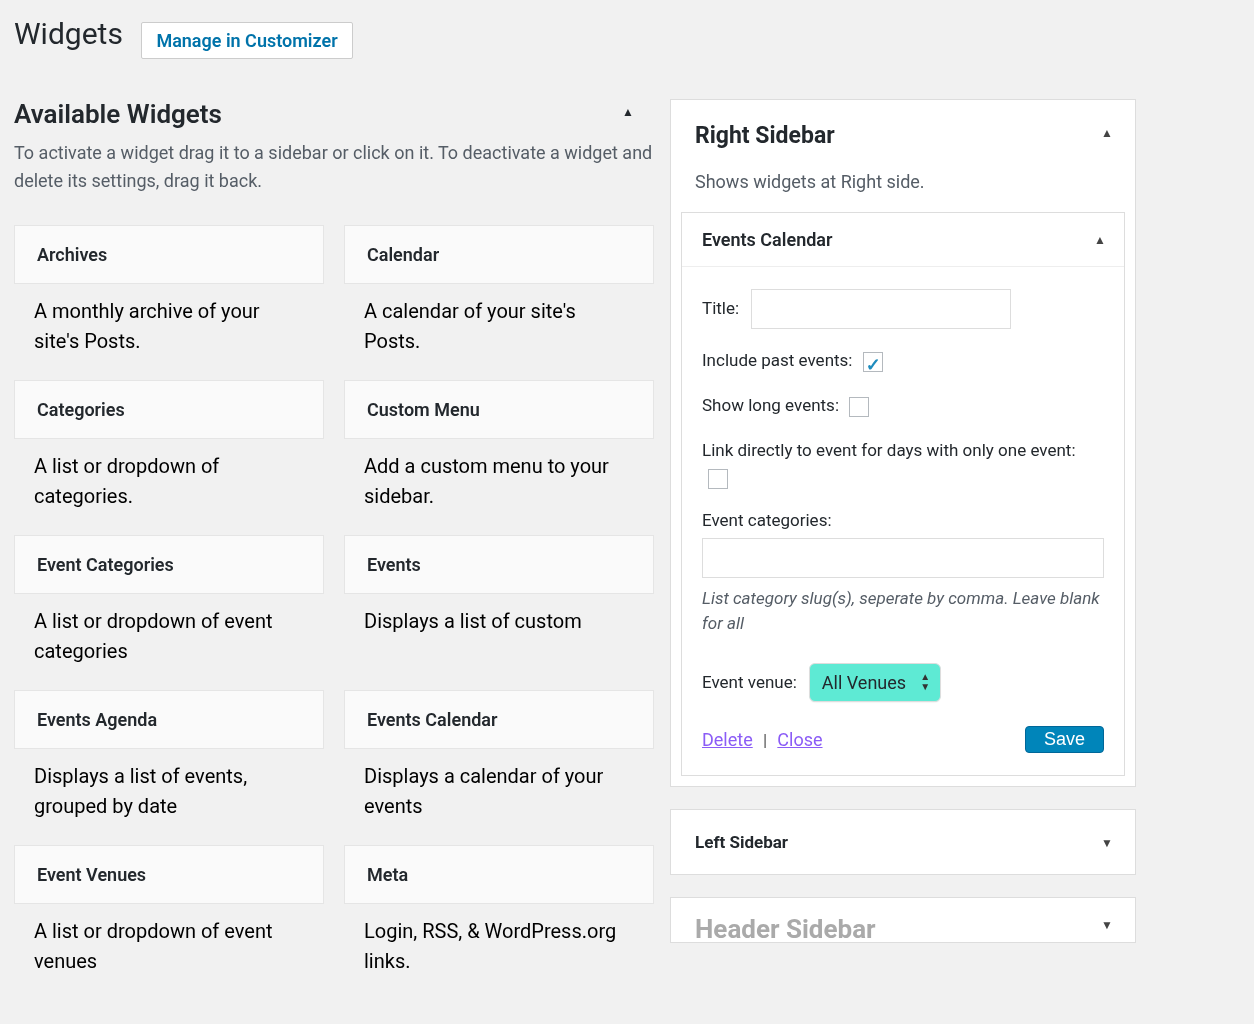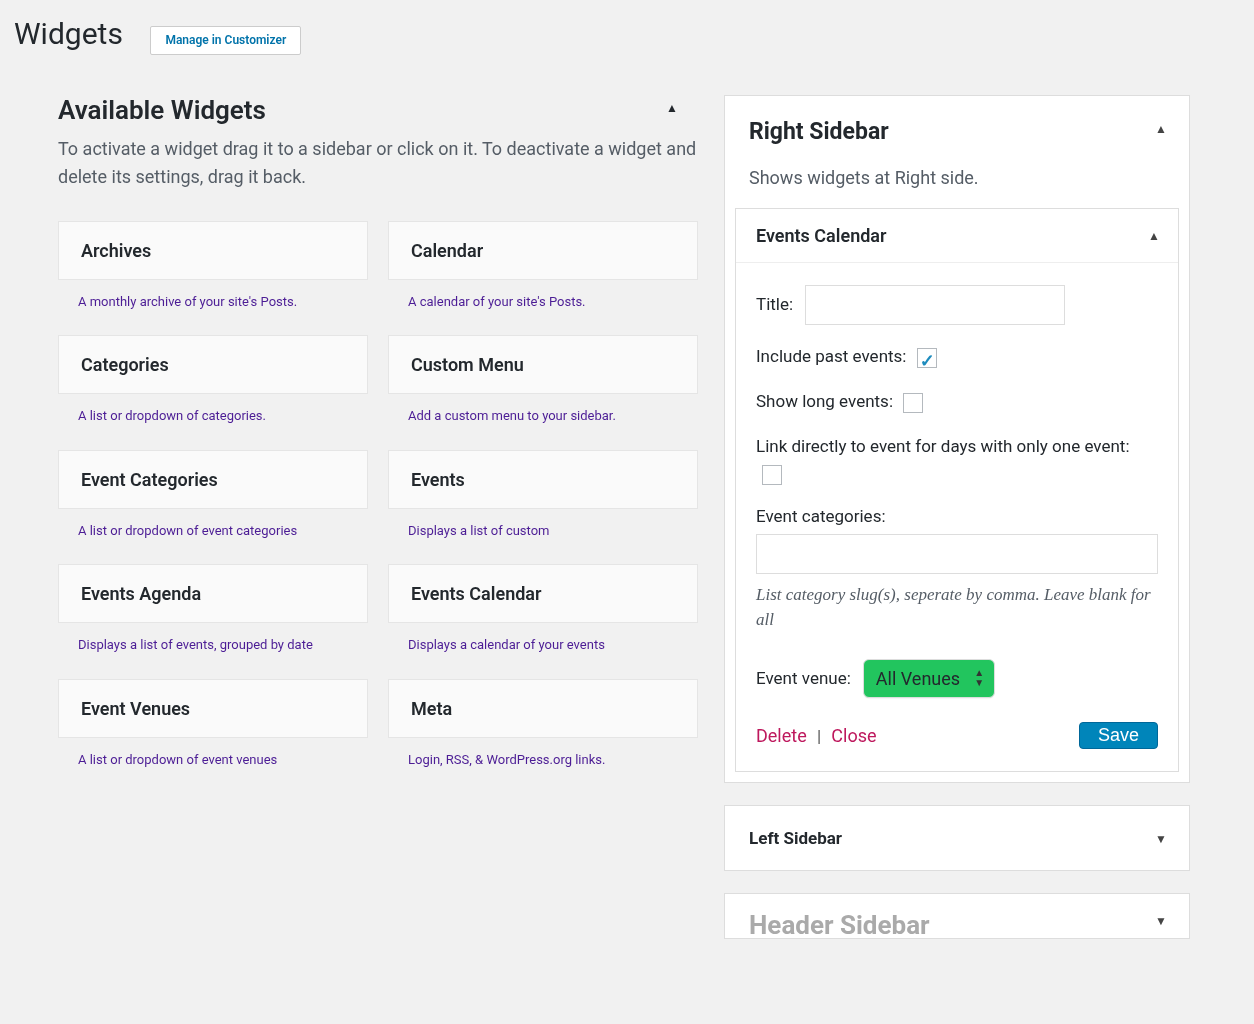"Manage in Customizer" .hdr-button { font-size: 12px -> 18px; margin-left: 24px -> 15px }
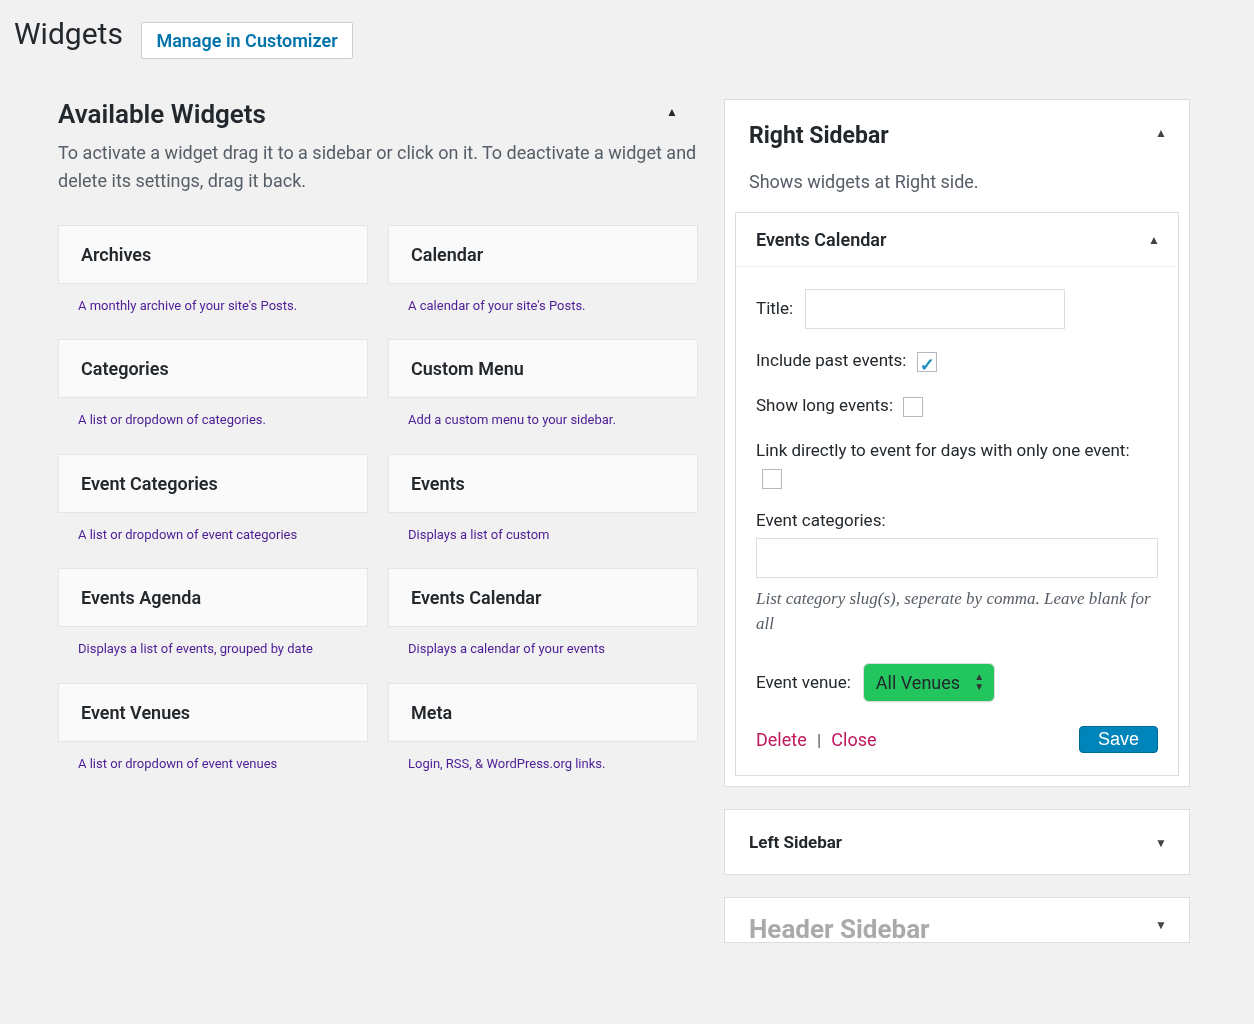"Available Widgets" .columns { gap: 26px -> 16px; justify-content: center -> none }
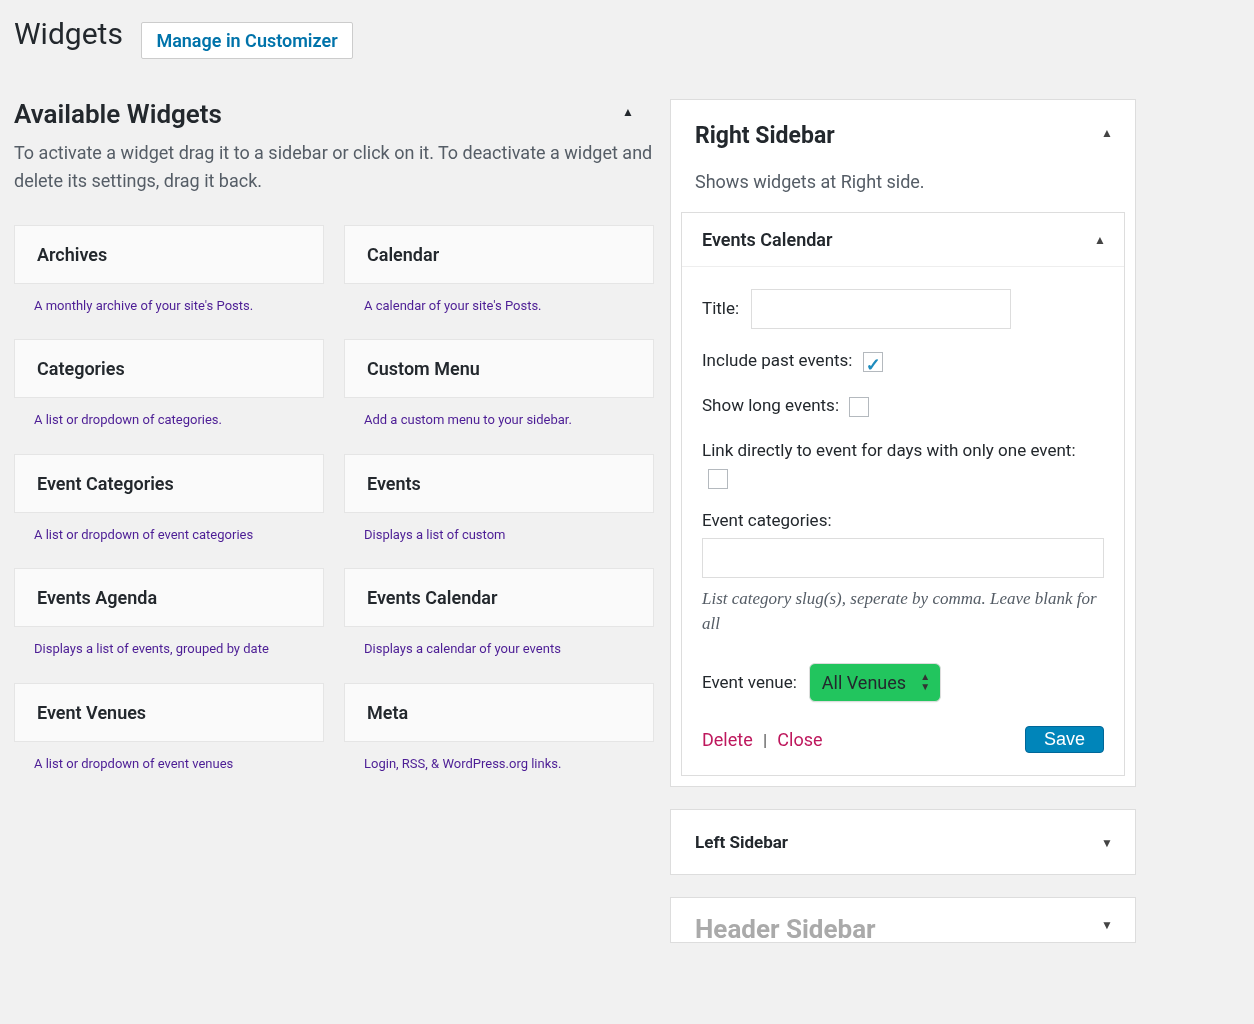"A monthly archive of your" .aw-desc { color: #4c1d95 -> #000000; font-size: 13px -> 20px }
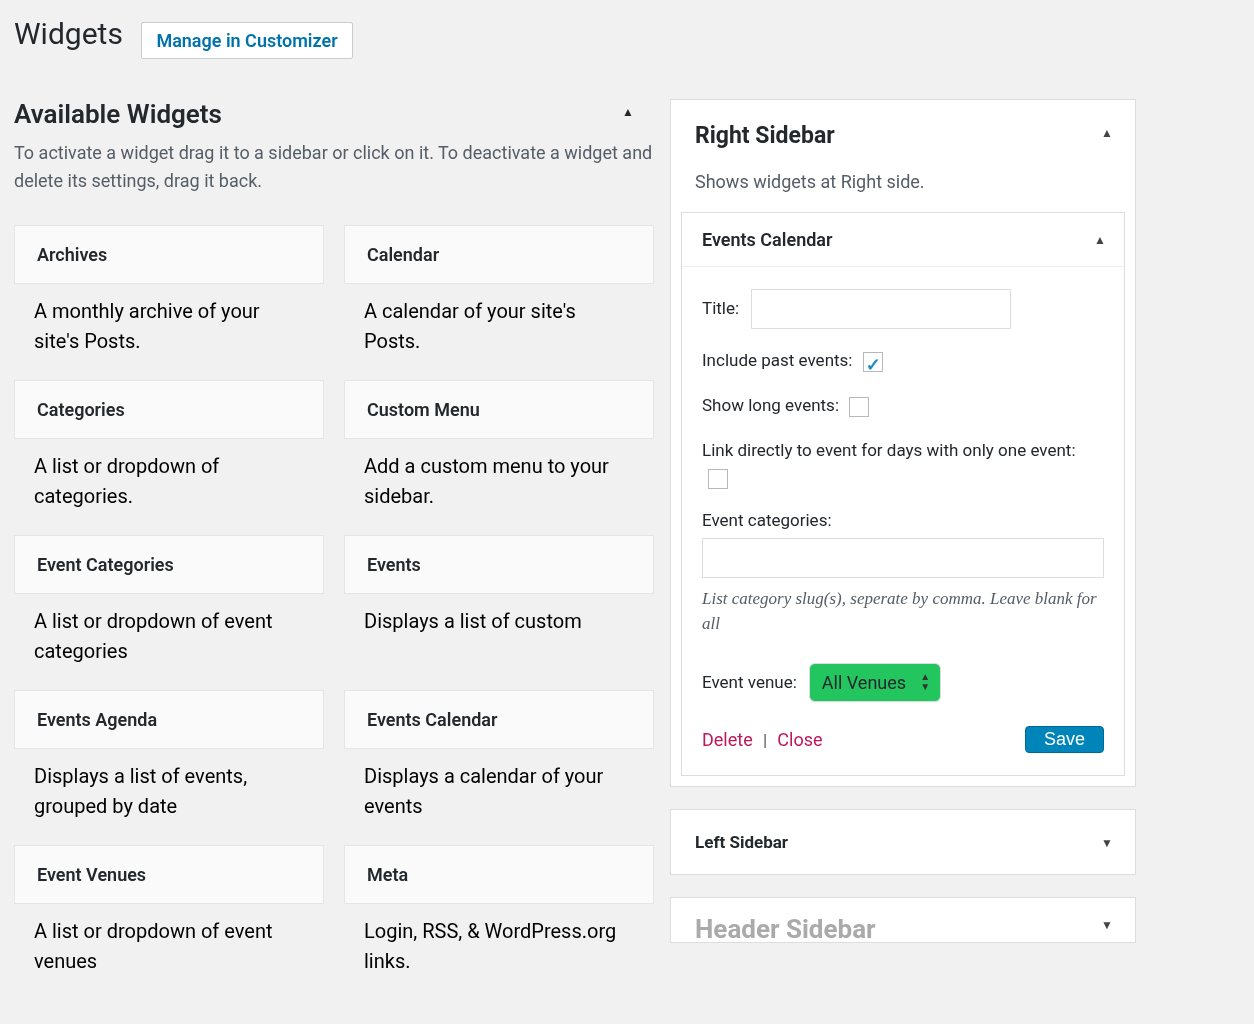"List category slug(s), seperate by" .hint { font-family: Liberation Serif, serif -> none }
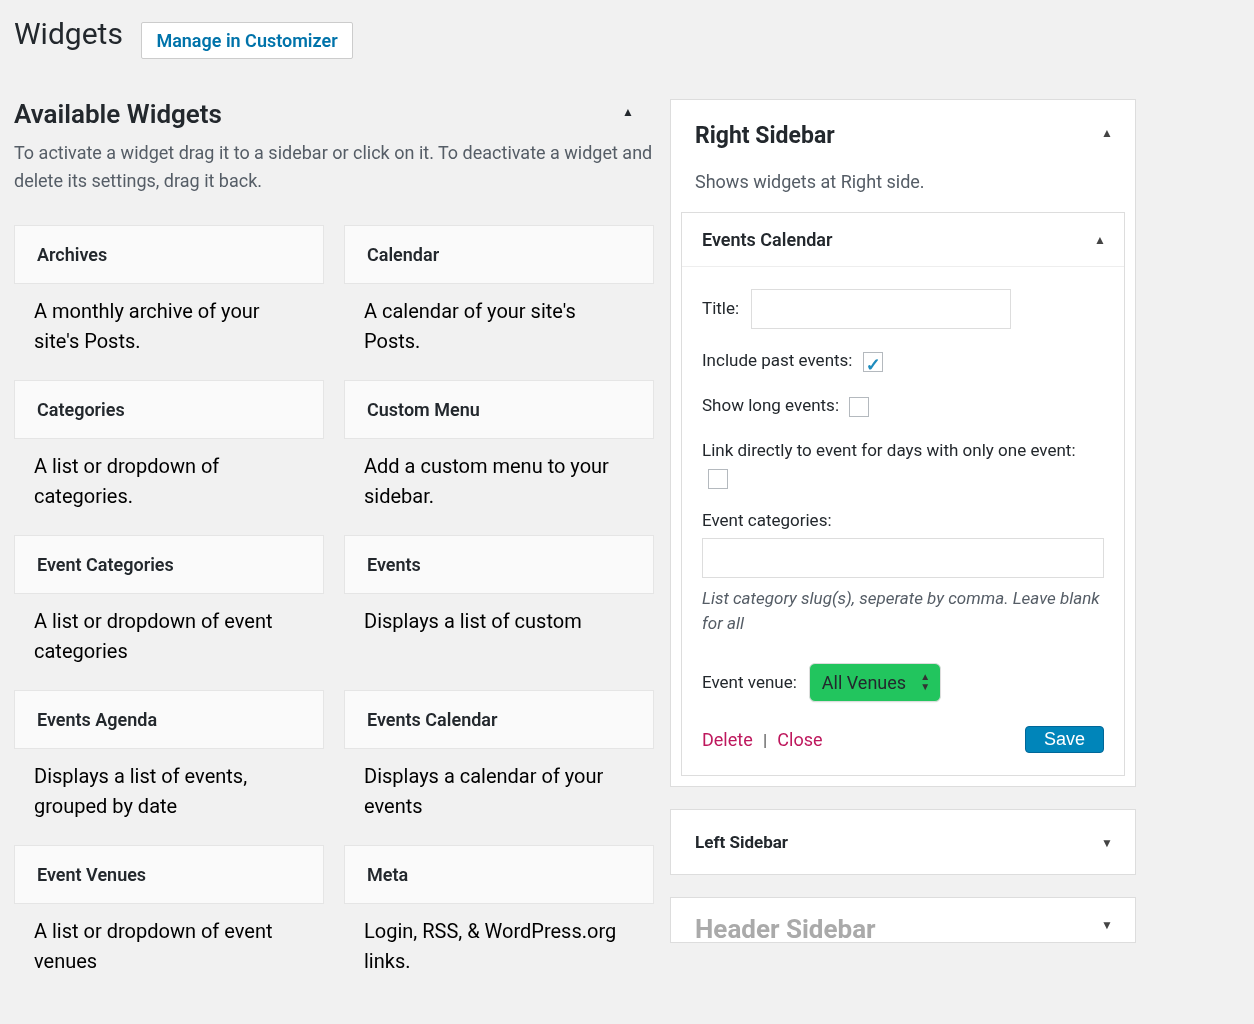"All Venues" .sel { background: #22c55e -> #5eead4 }
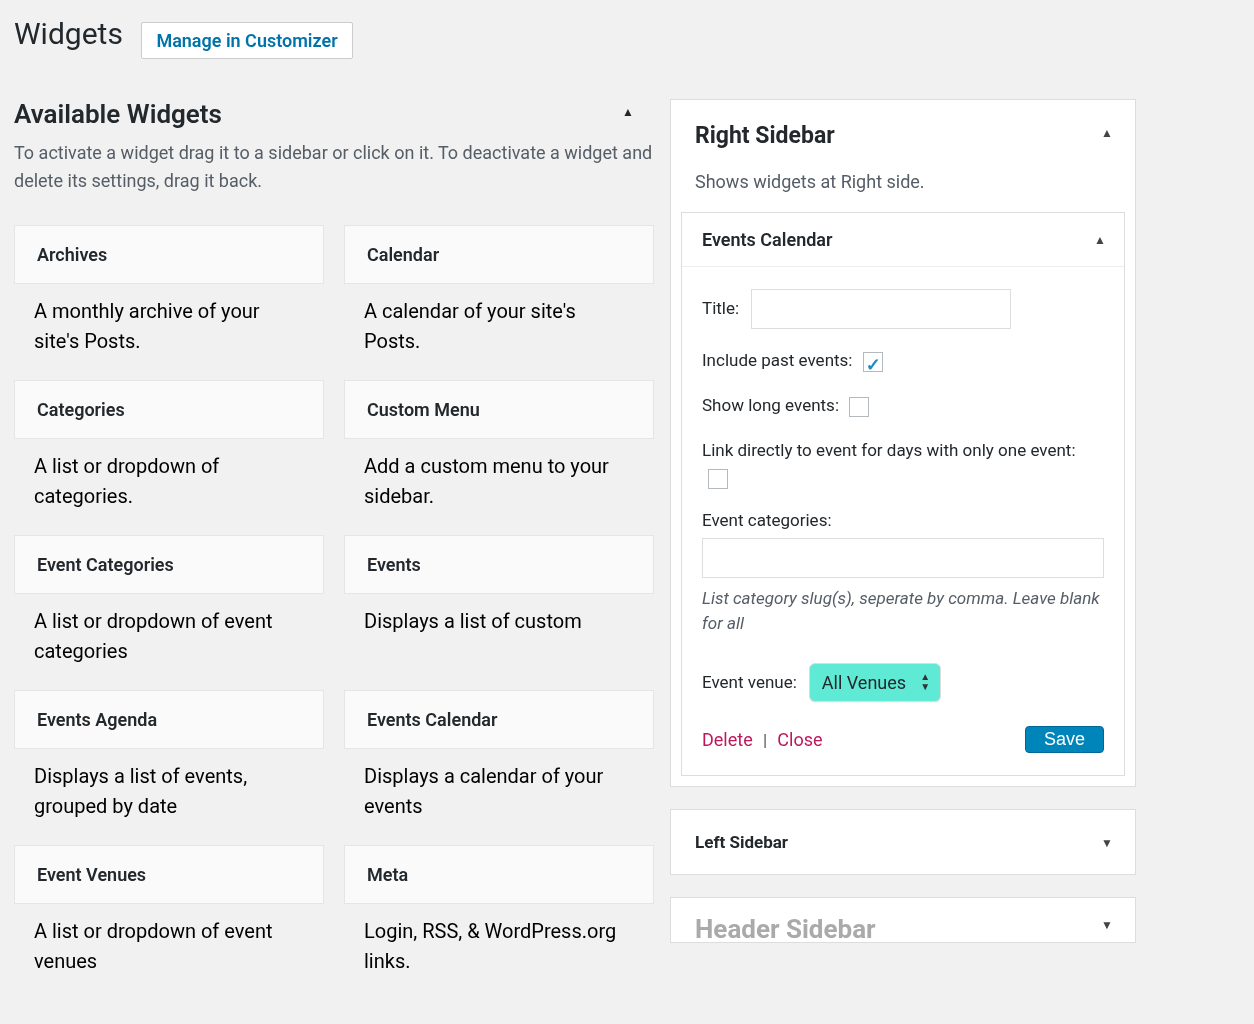"Delete" .actions .links a { color: #be185d -> #8b5cf6; text-decoration: none -> underline }
